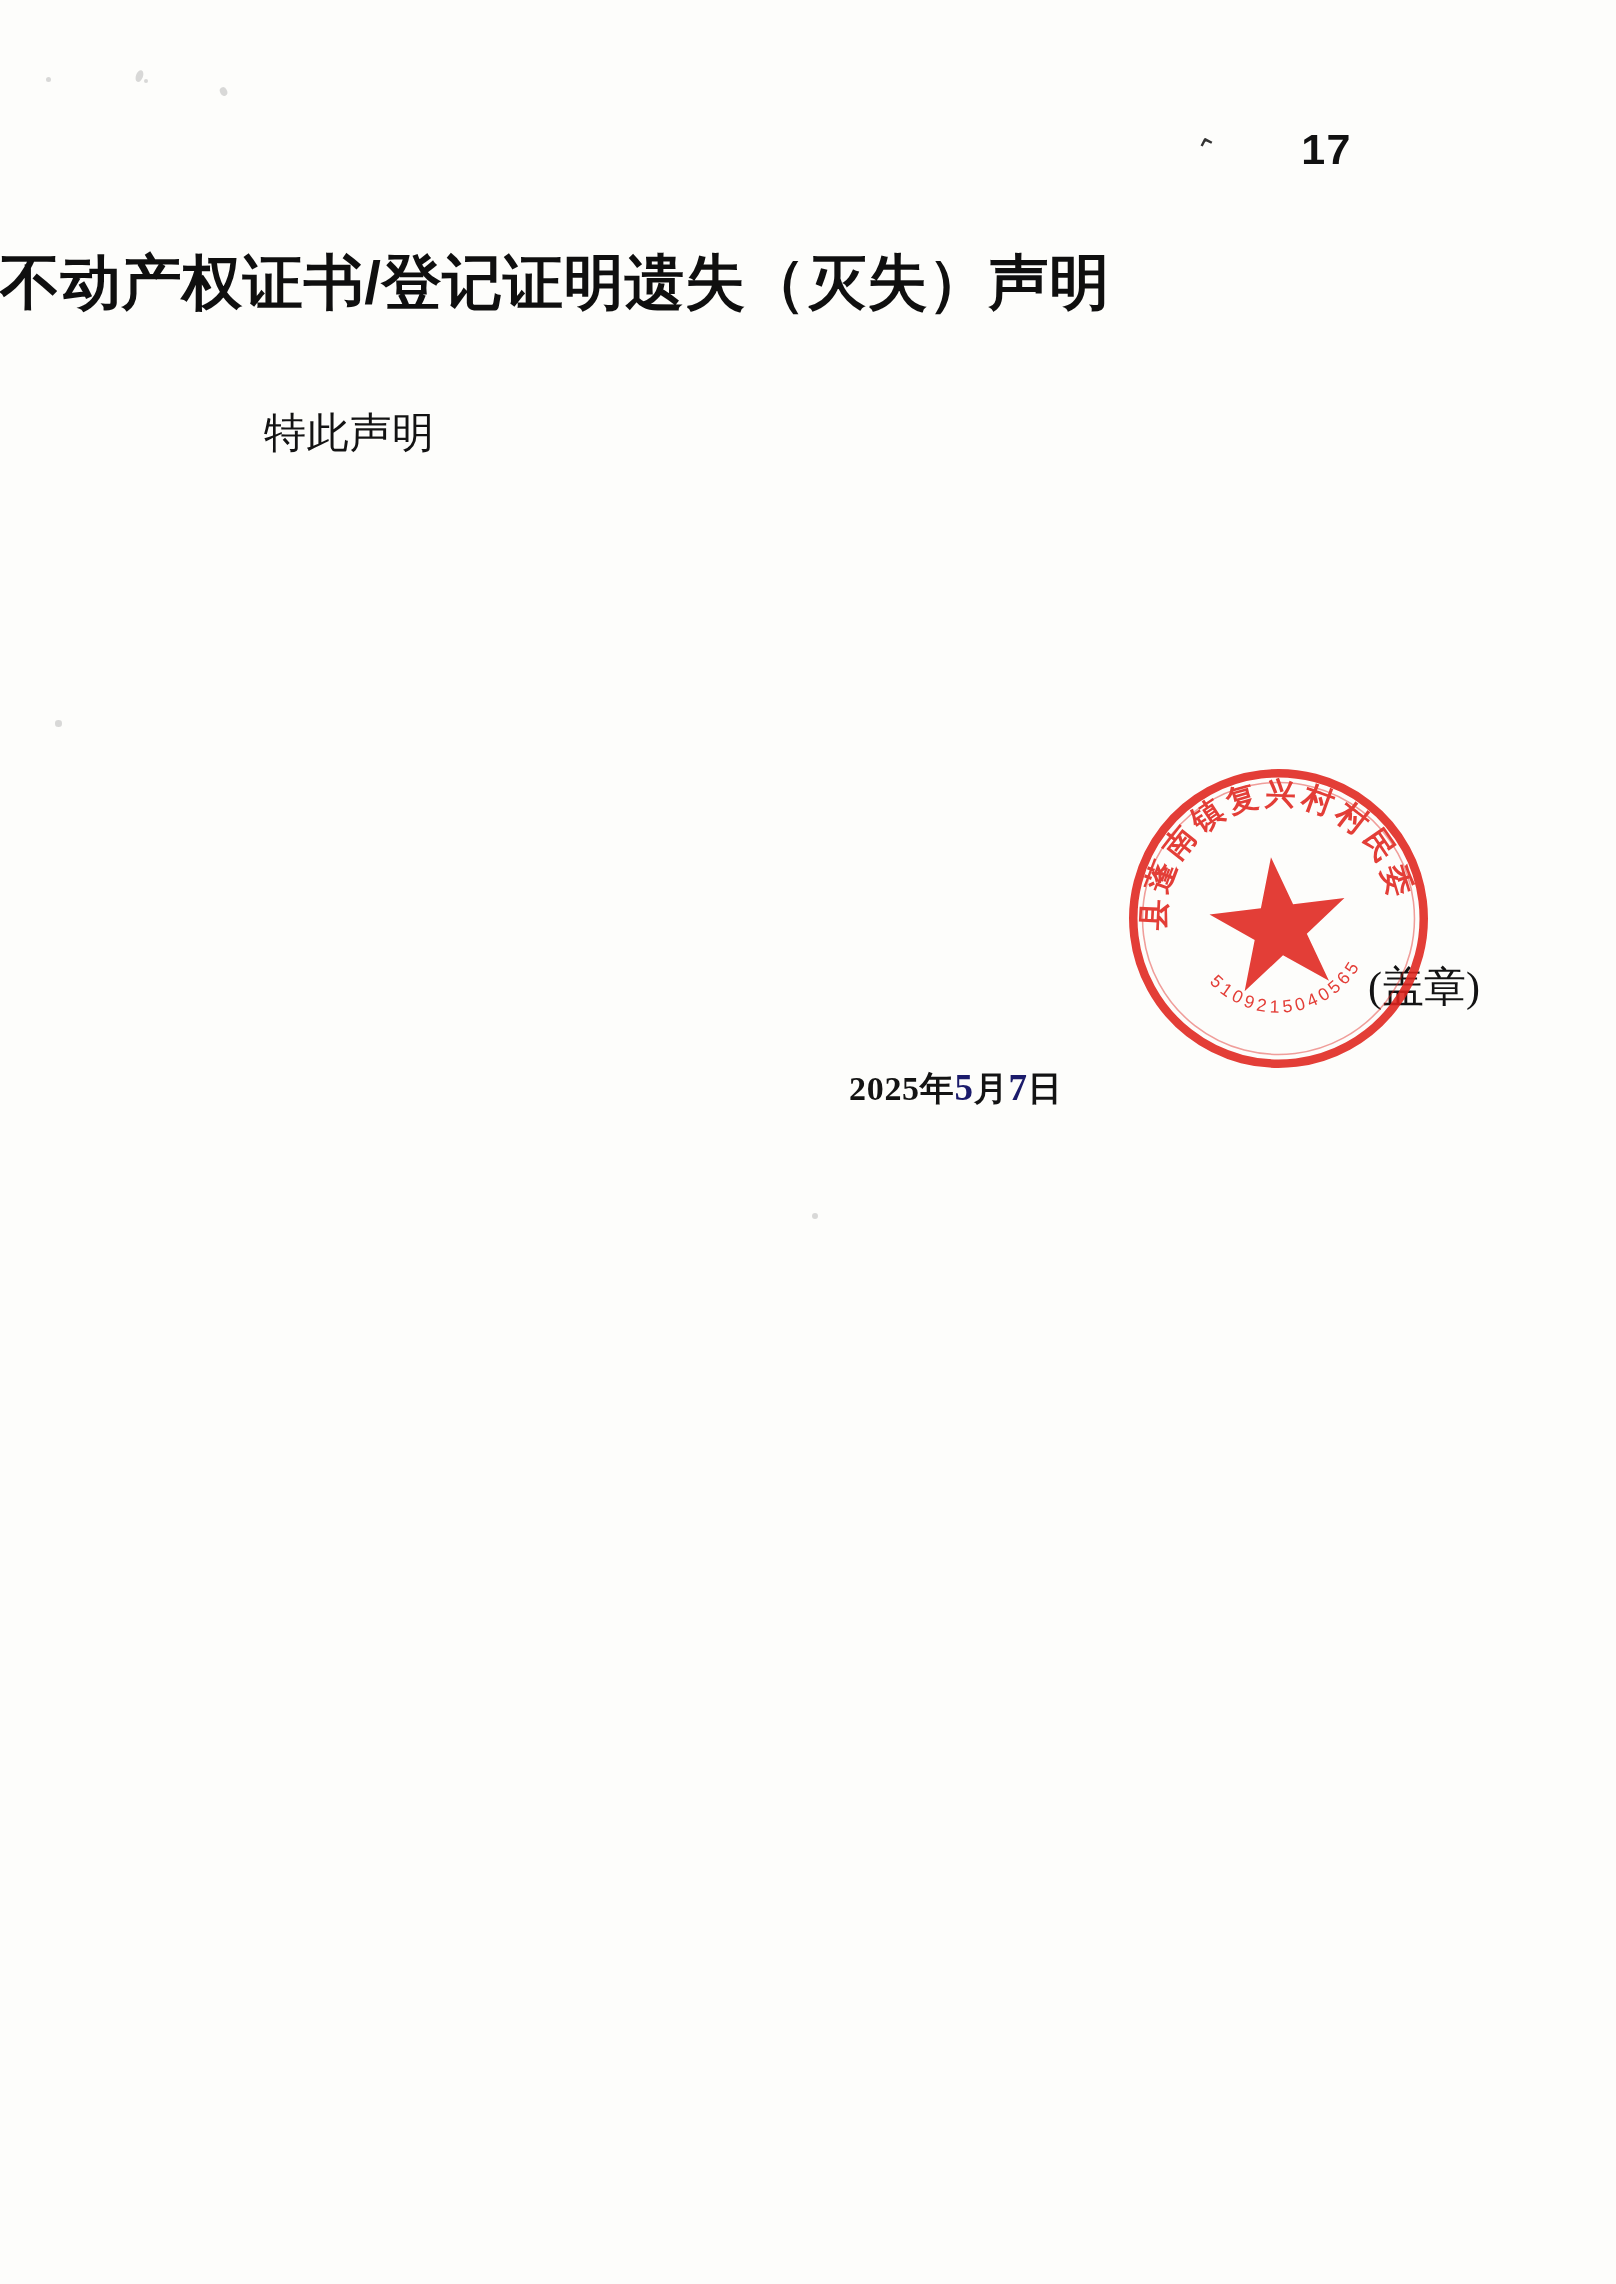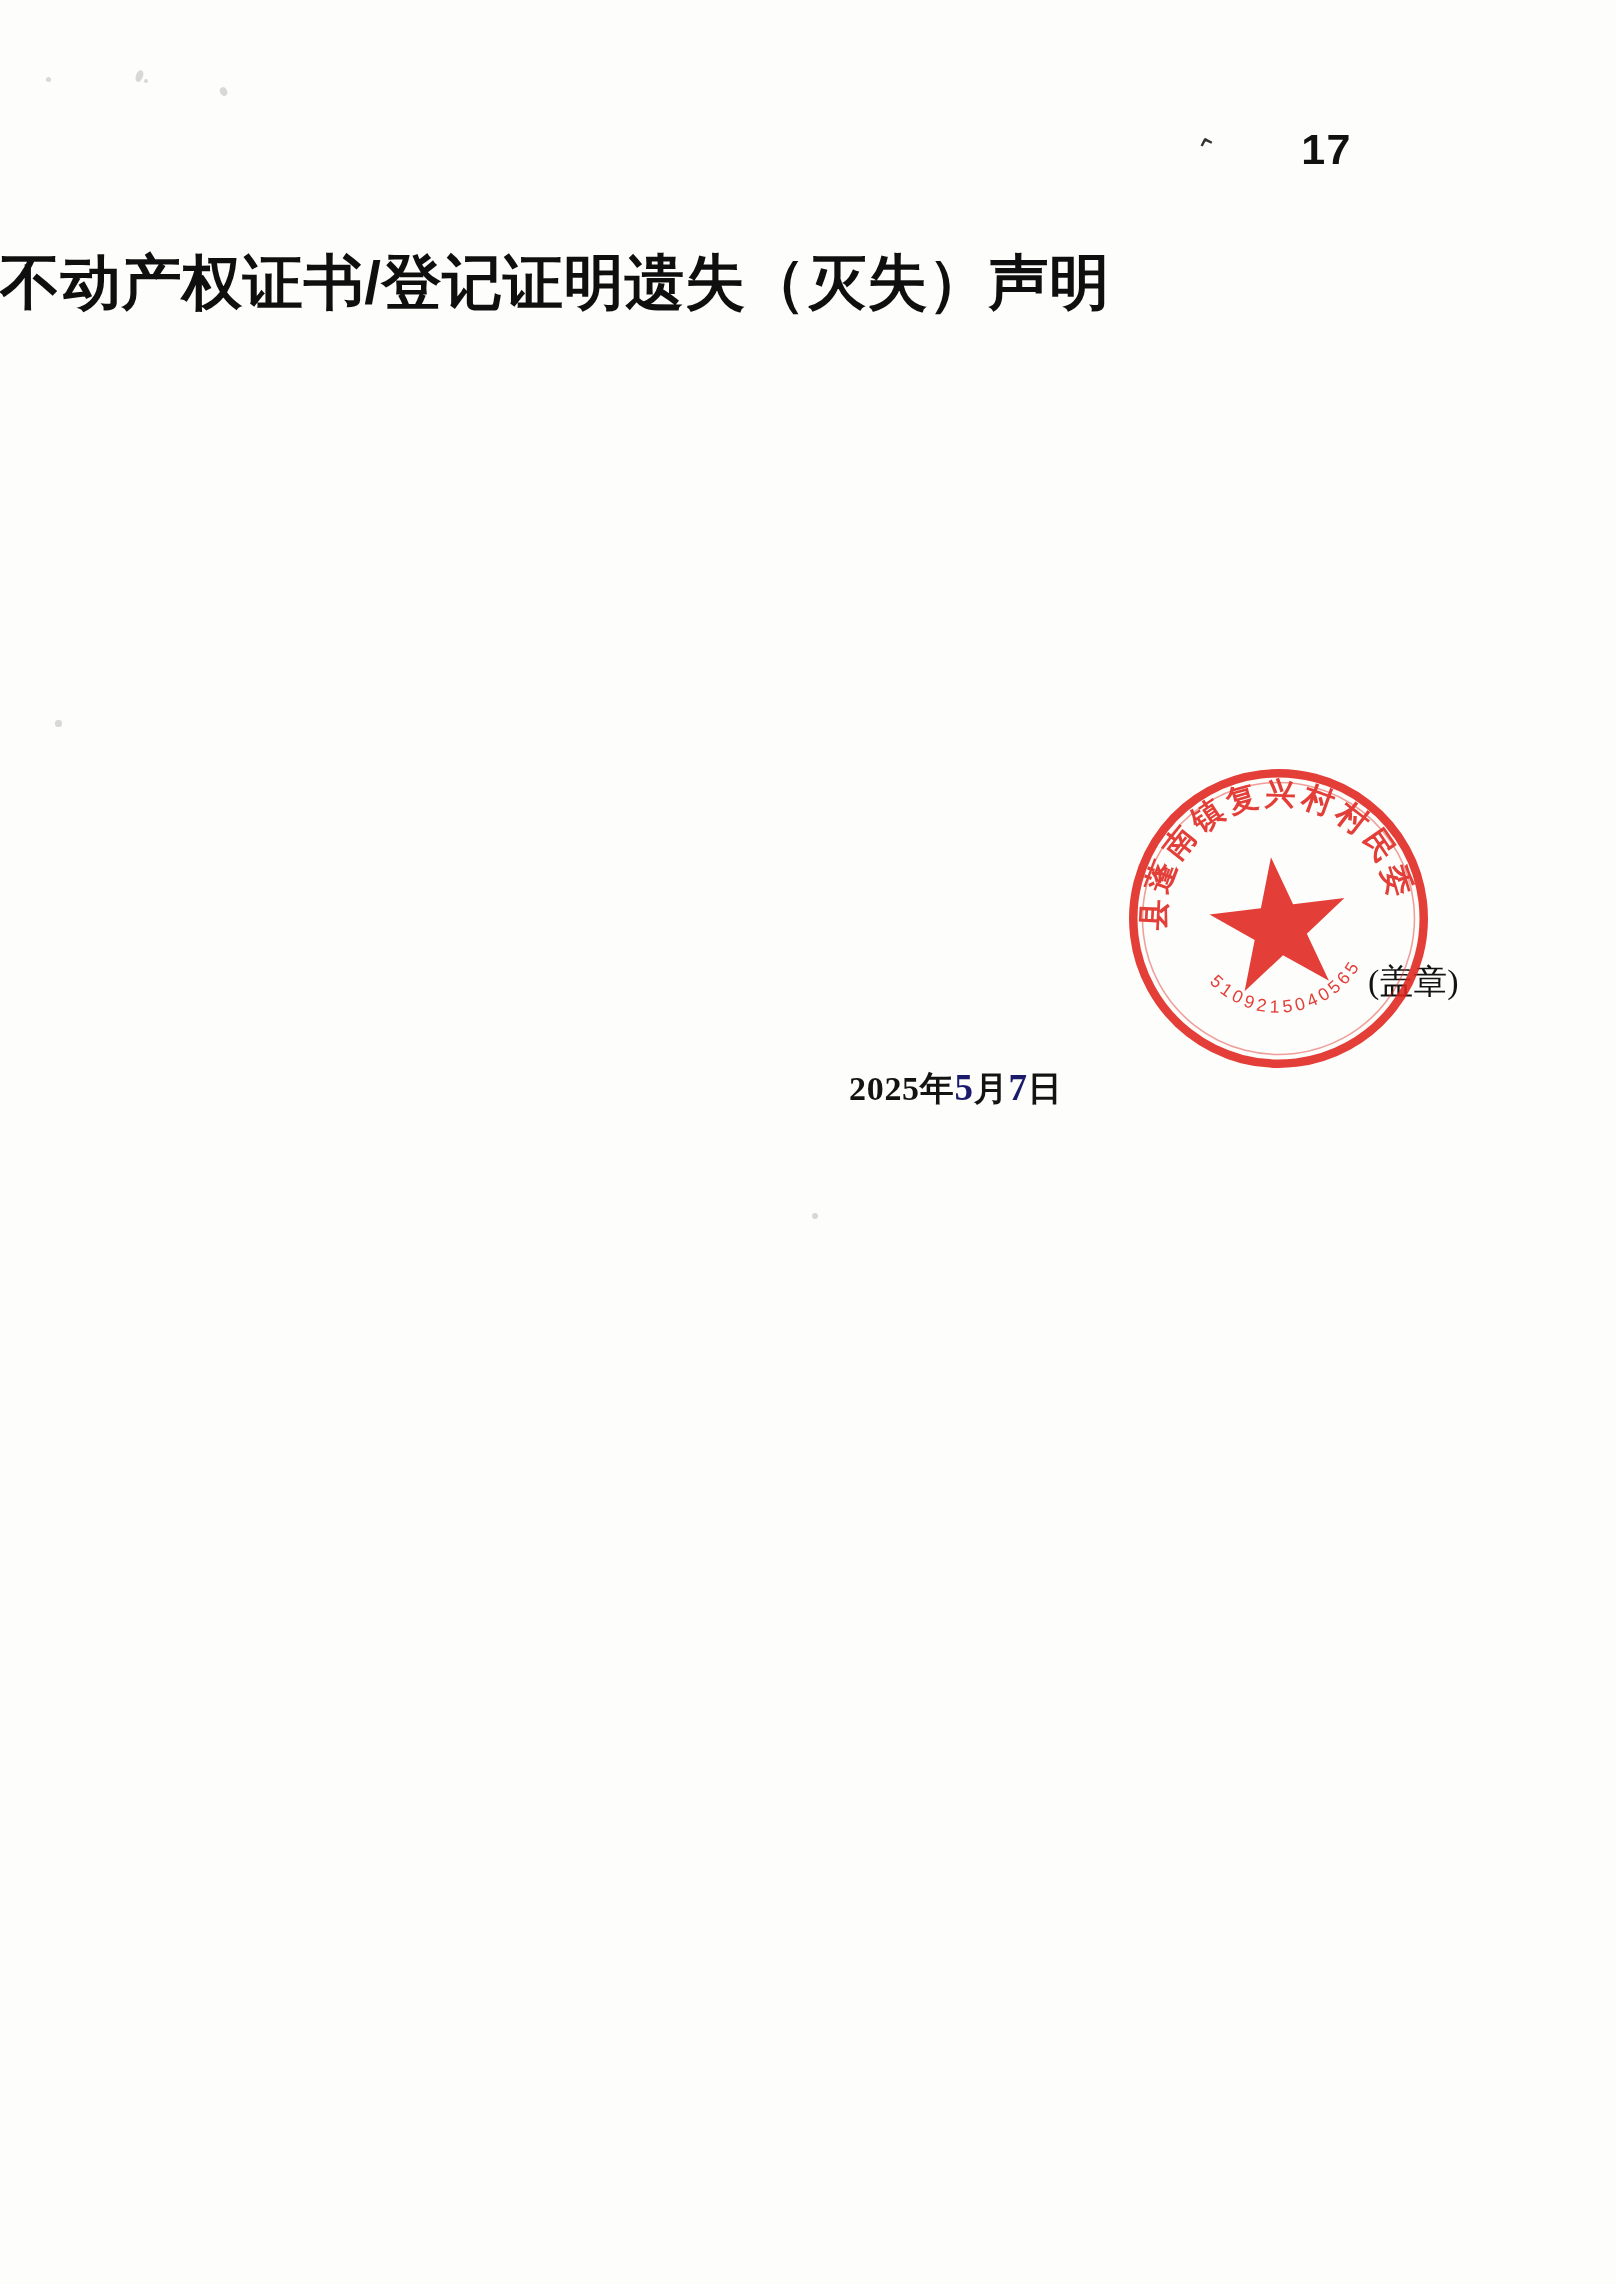"特此声明" div.para-special { html: none -> <div>特此声明</div> }
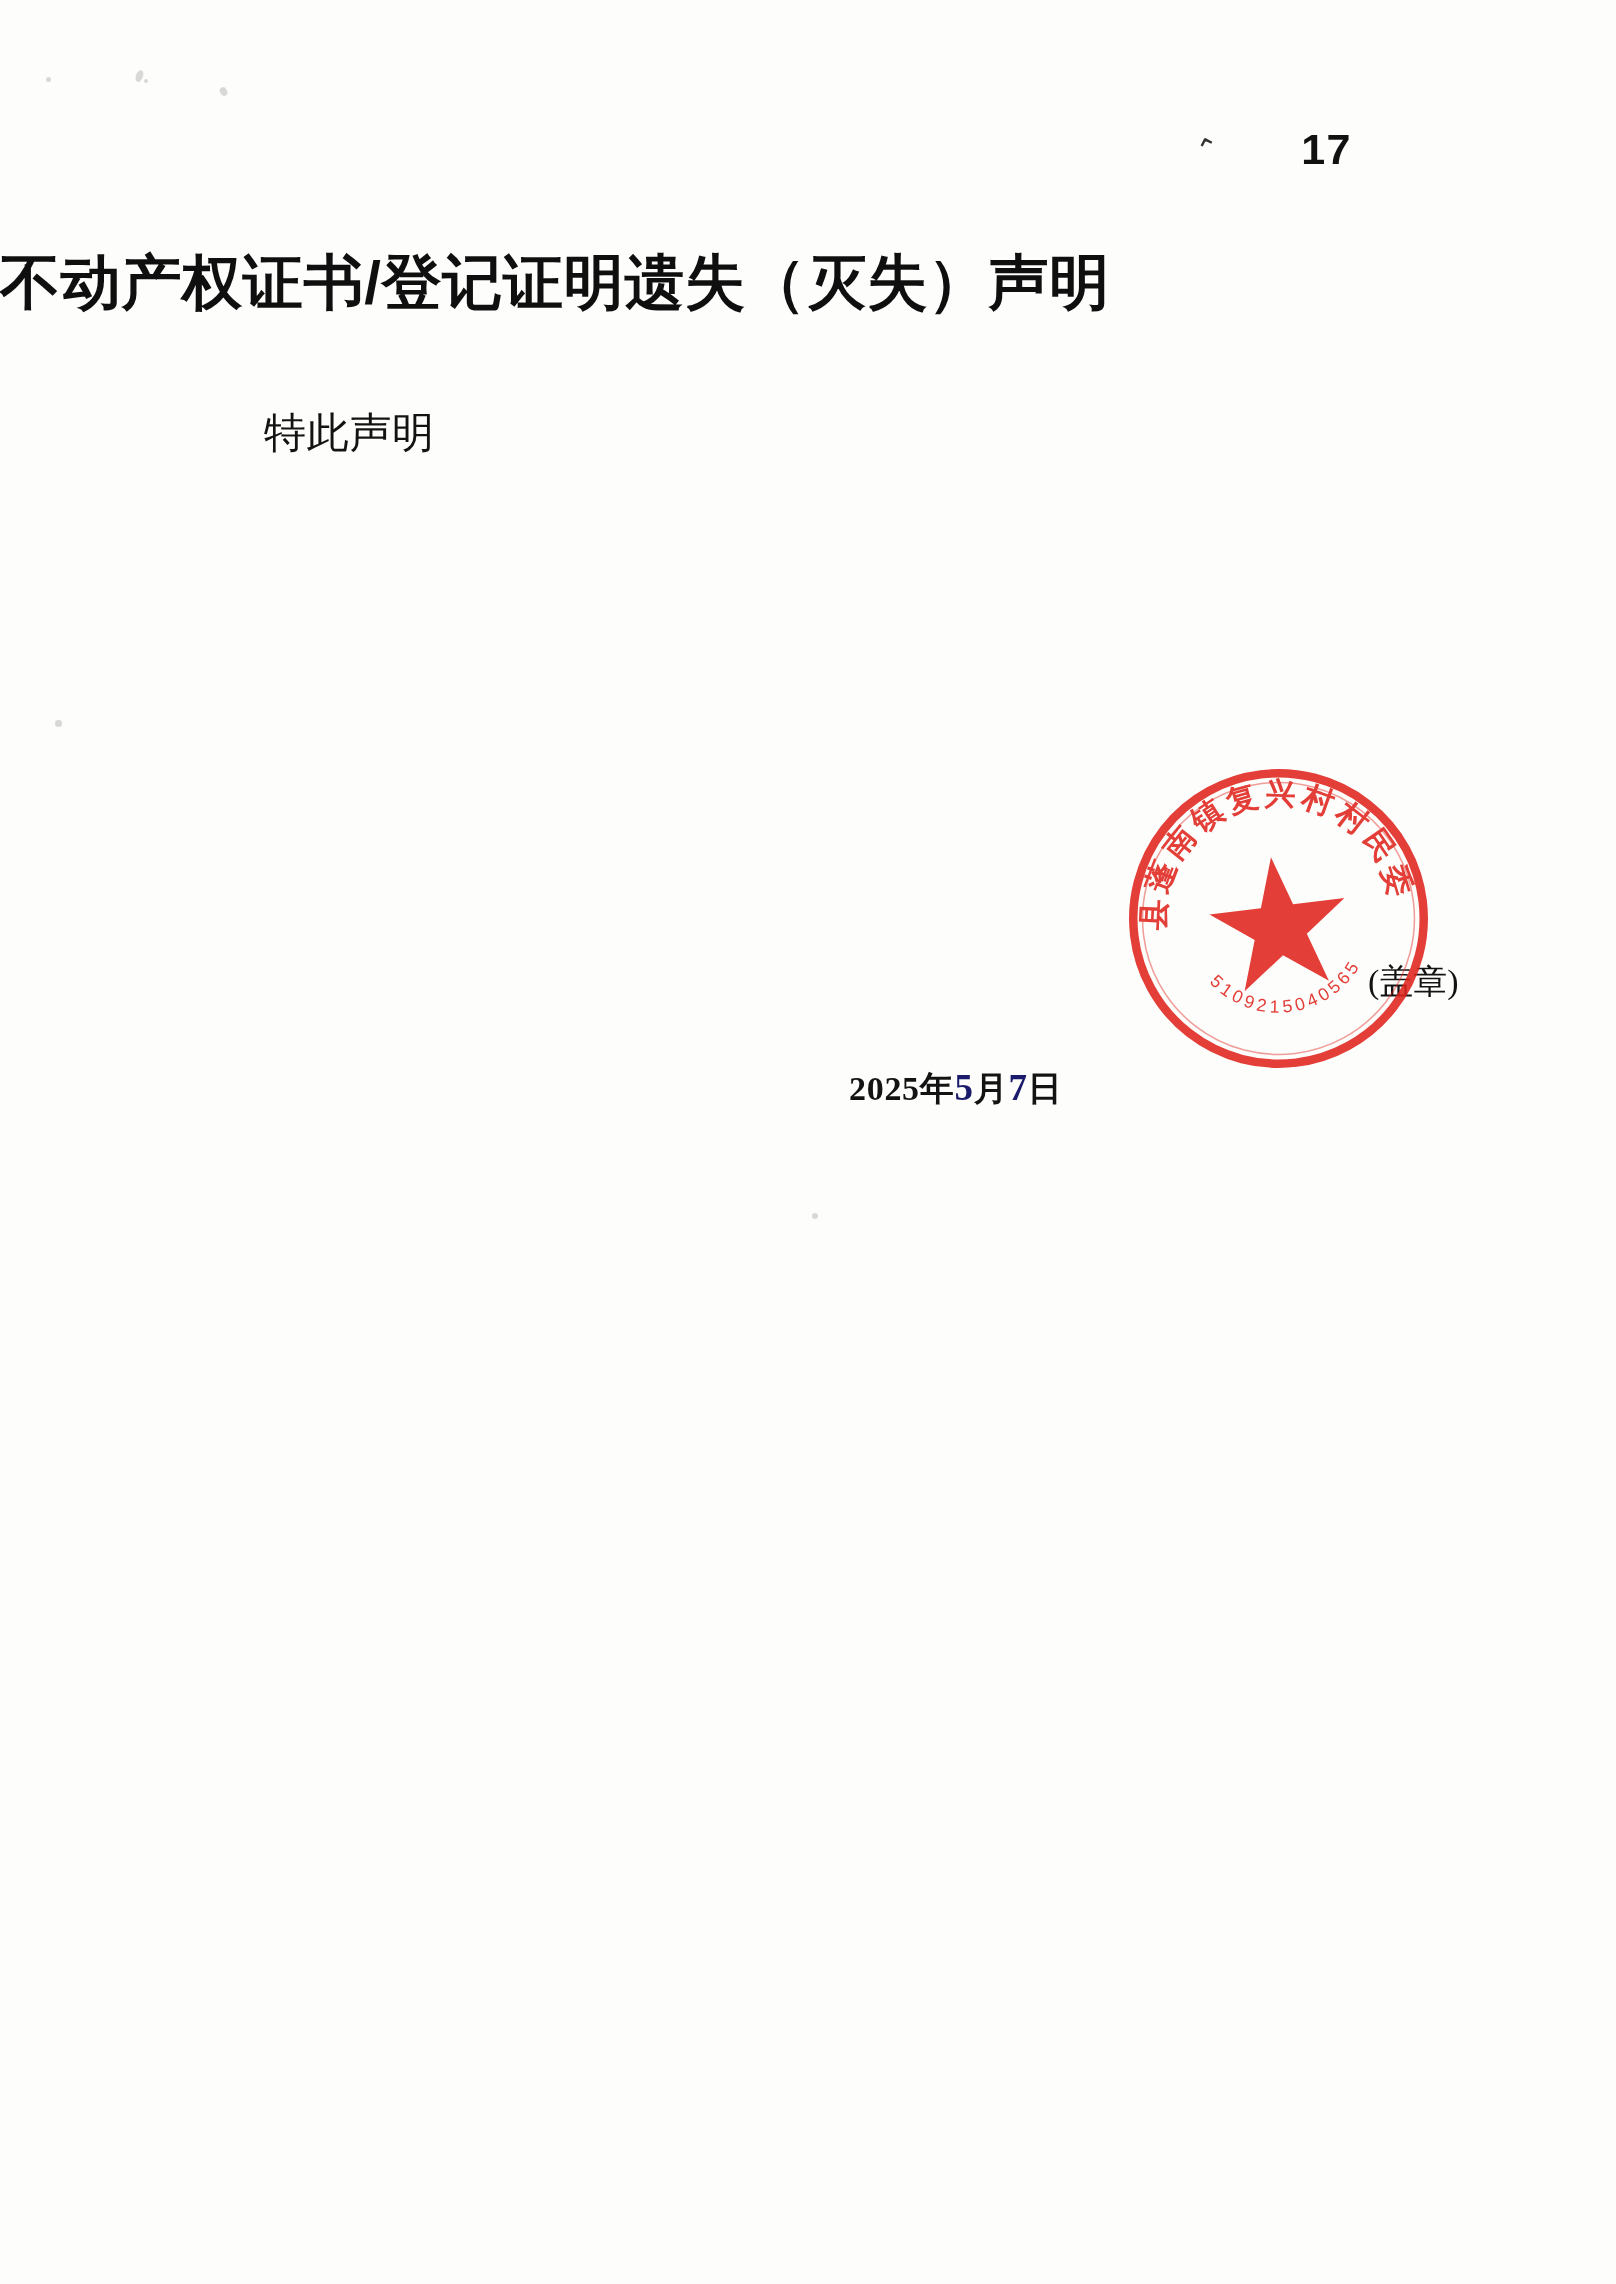"(盖章)" .seal-caption { font-size: 34px -> 42px }
